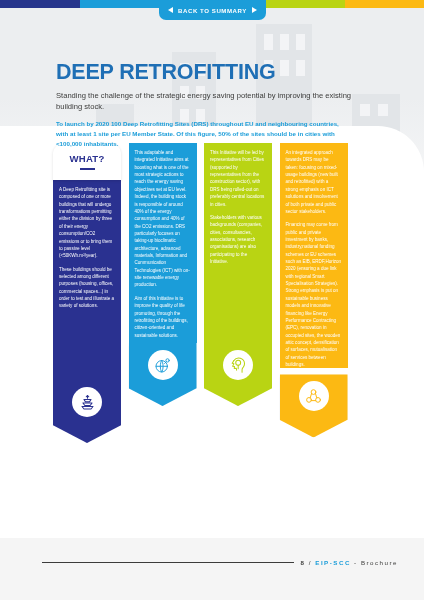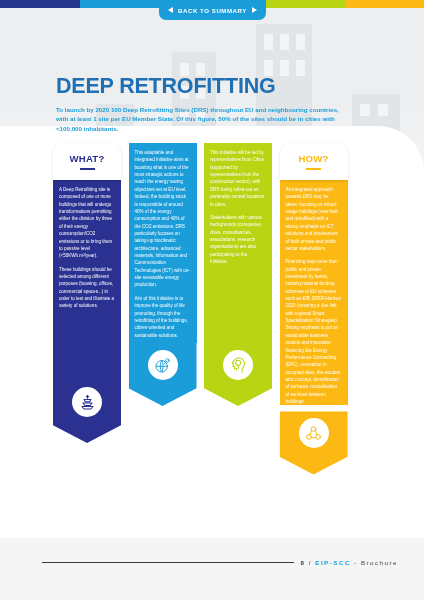"DEEP RETROFITTING" .title-block { top: 76px -> 62px }
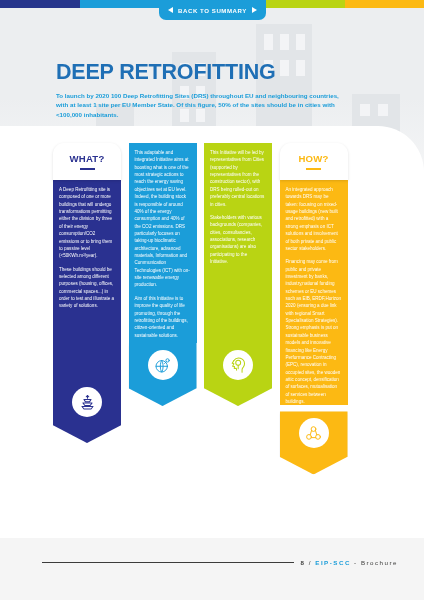"Standing the challenge of the" div.page-subtitle { html: none -> <div>Standing the challenge of the strategic energy saving potential by improving the existing building stock.</div> }
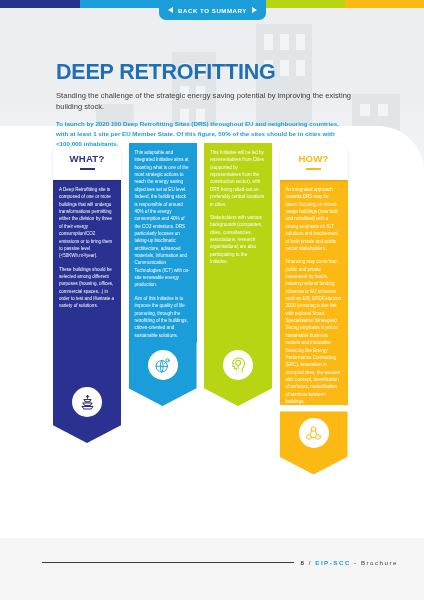"HOW?" div.col-head { html: <div> <span>HOW?</span> <span></span> </div> -> none }
